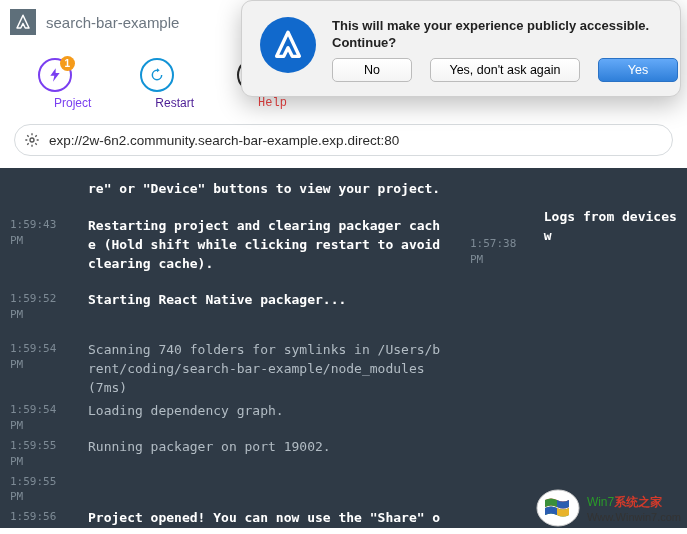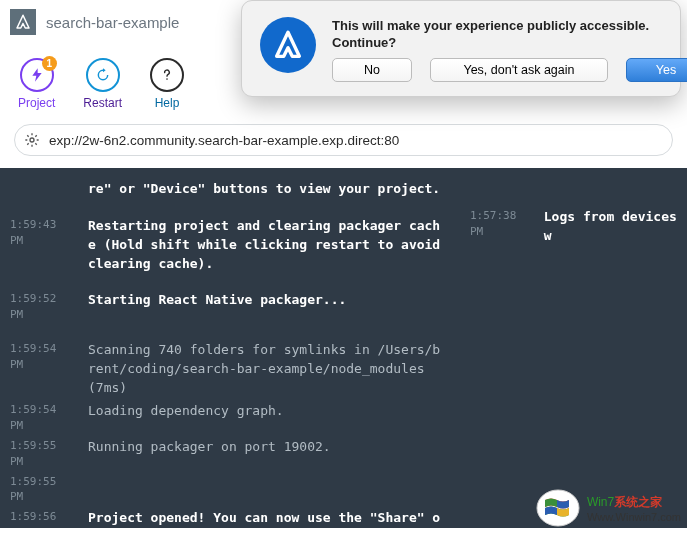"Yes, don't ask again" .btn.wide { width: 178px -> 150px }
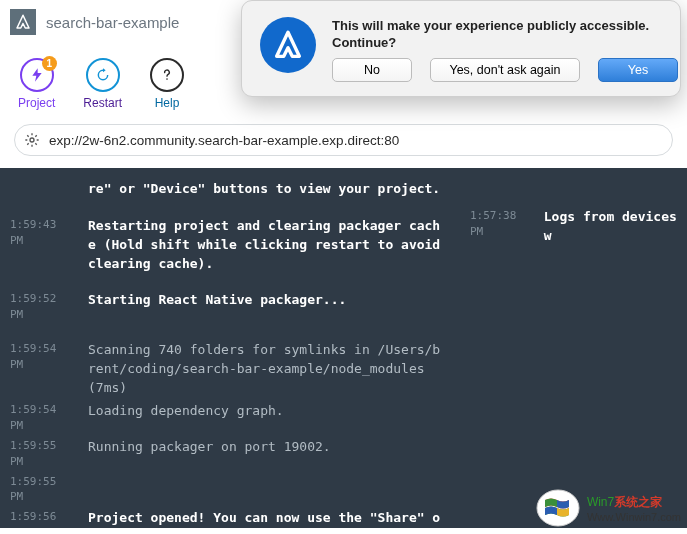"Project" .tool-label { margin-left: none -> 36px }
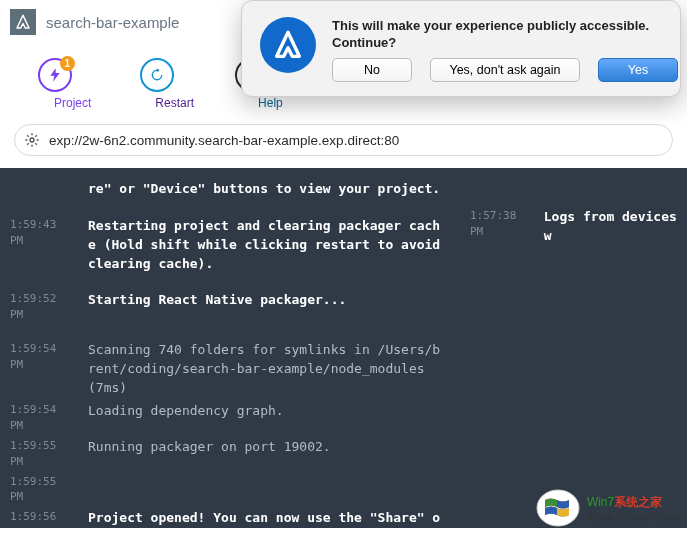"Help" .help .tool-label { color: #0369a1 -> #ef4444; font-family: none -> Liberation Mono, monospace }
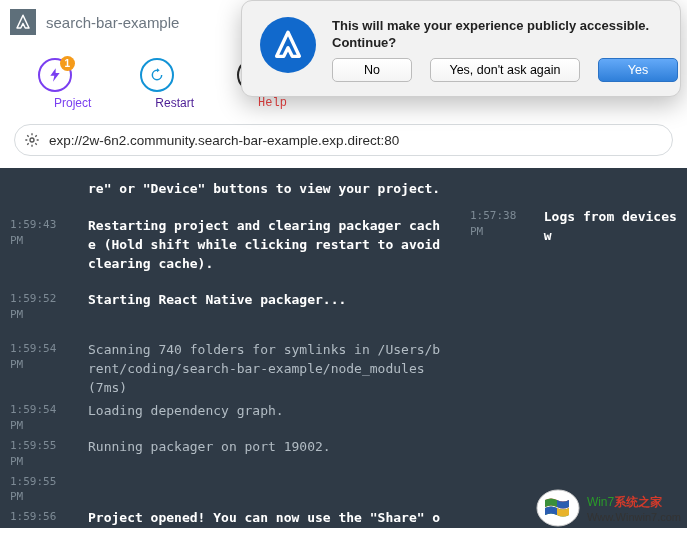"1:57:38 PM" .rts { margin-top: none -> 28px }
